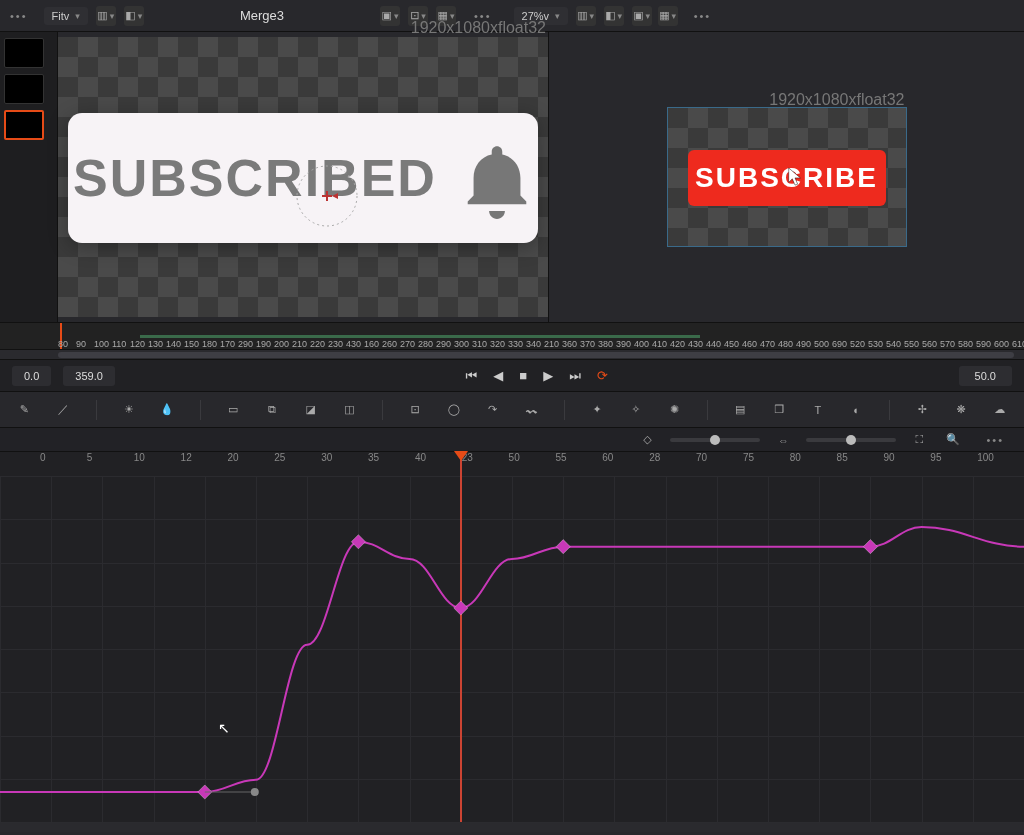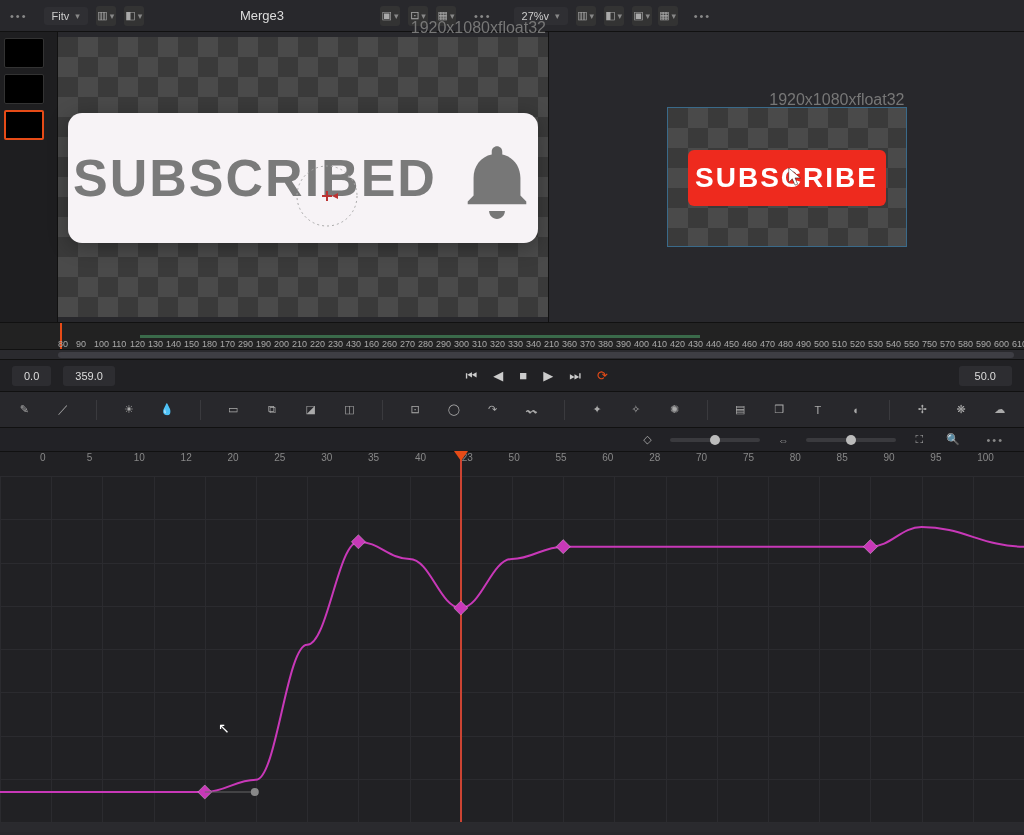"510" span { text: 510 -> 690 }
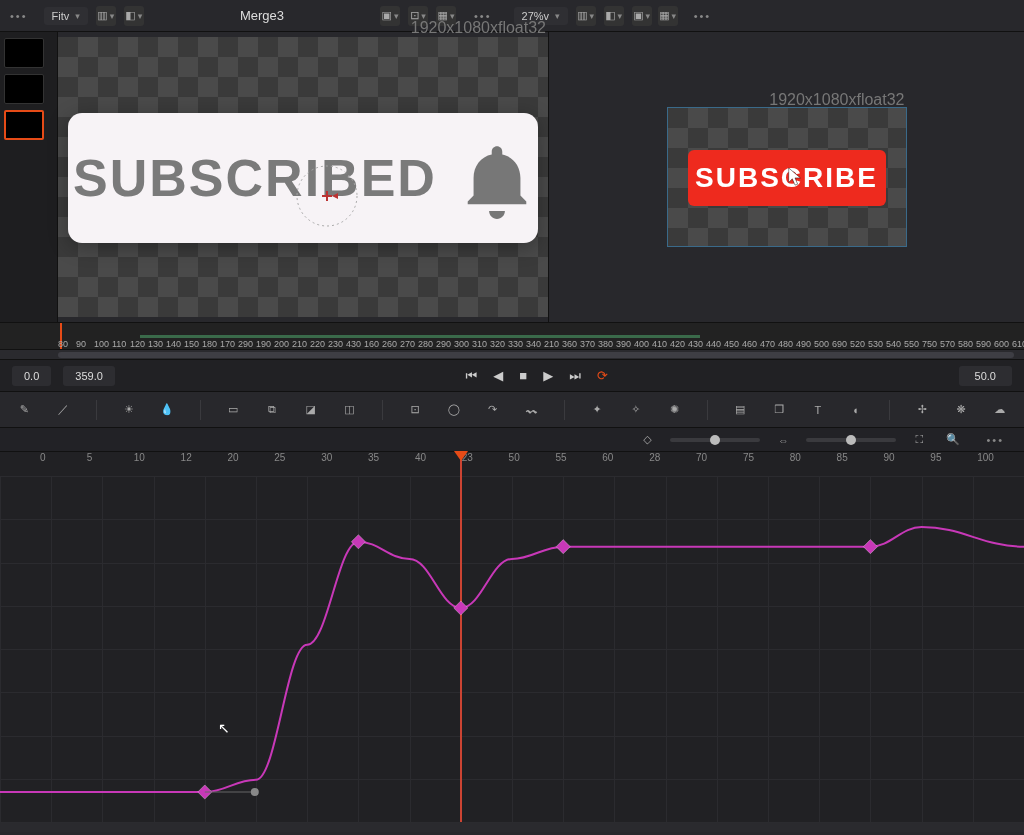"750" span { text: 750 -> 560 }
